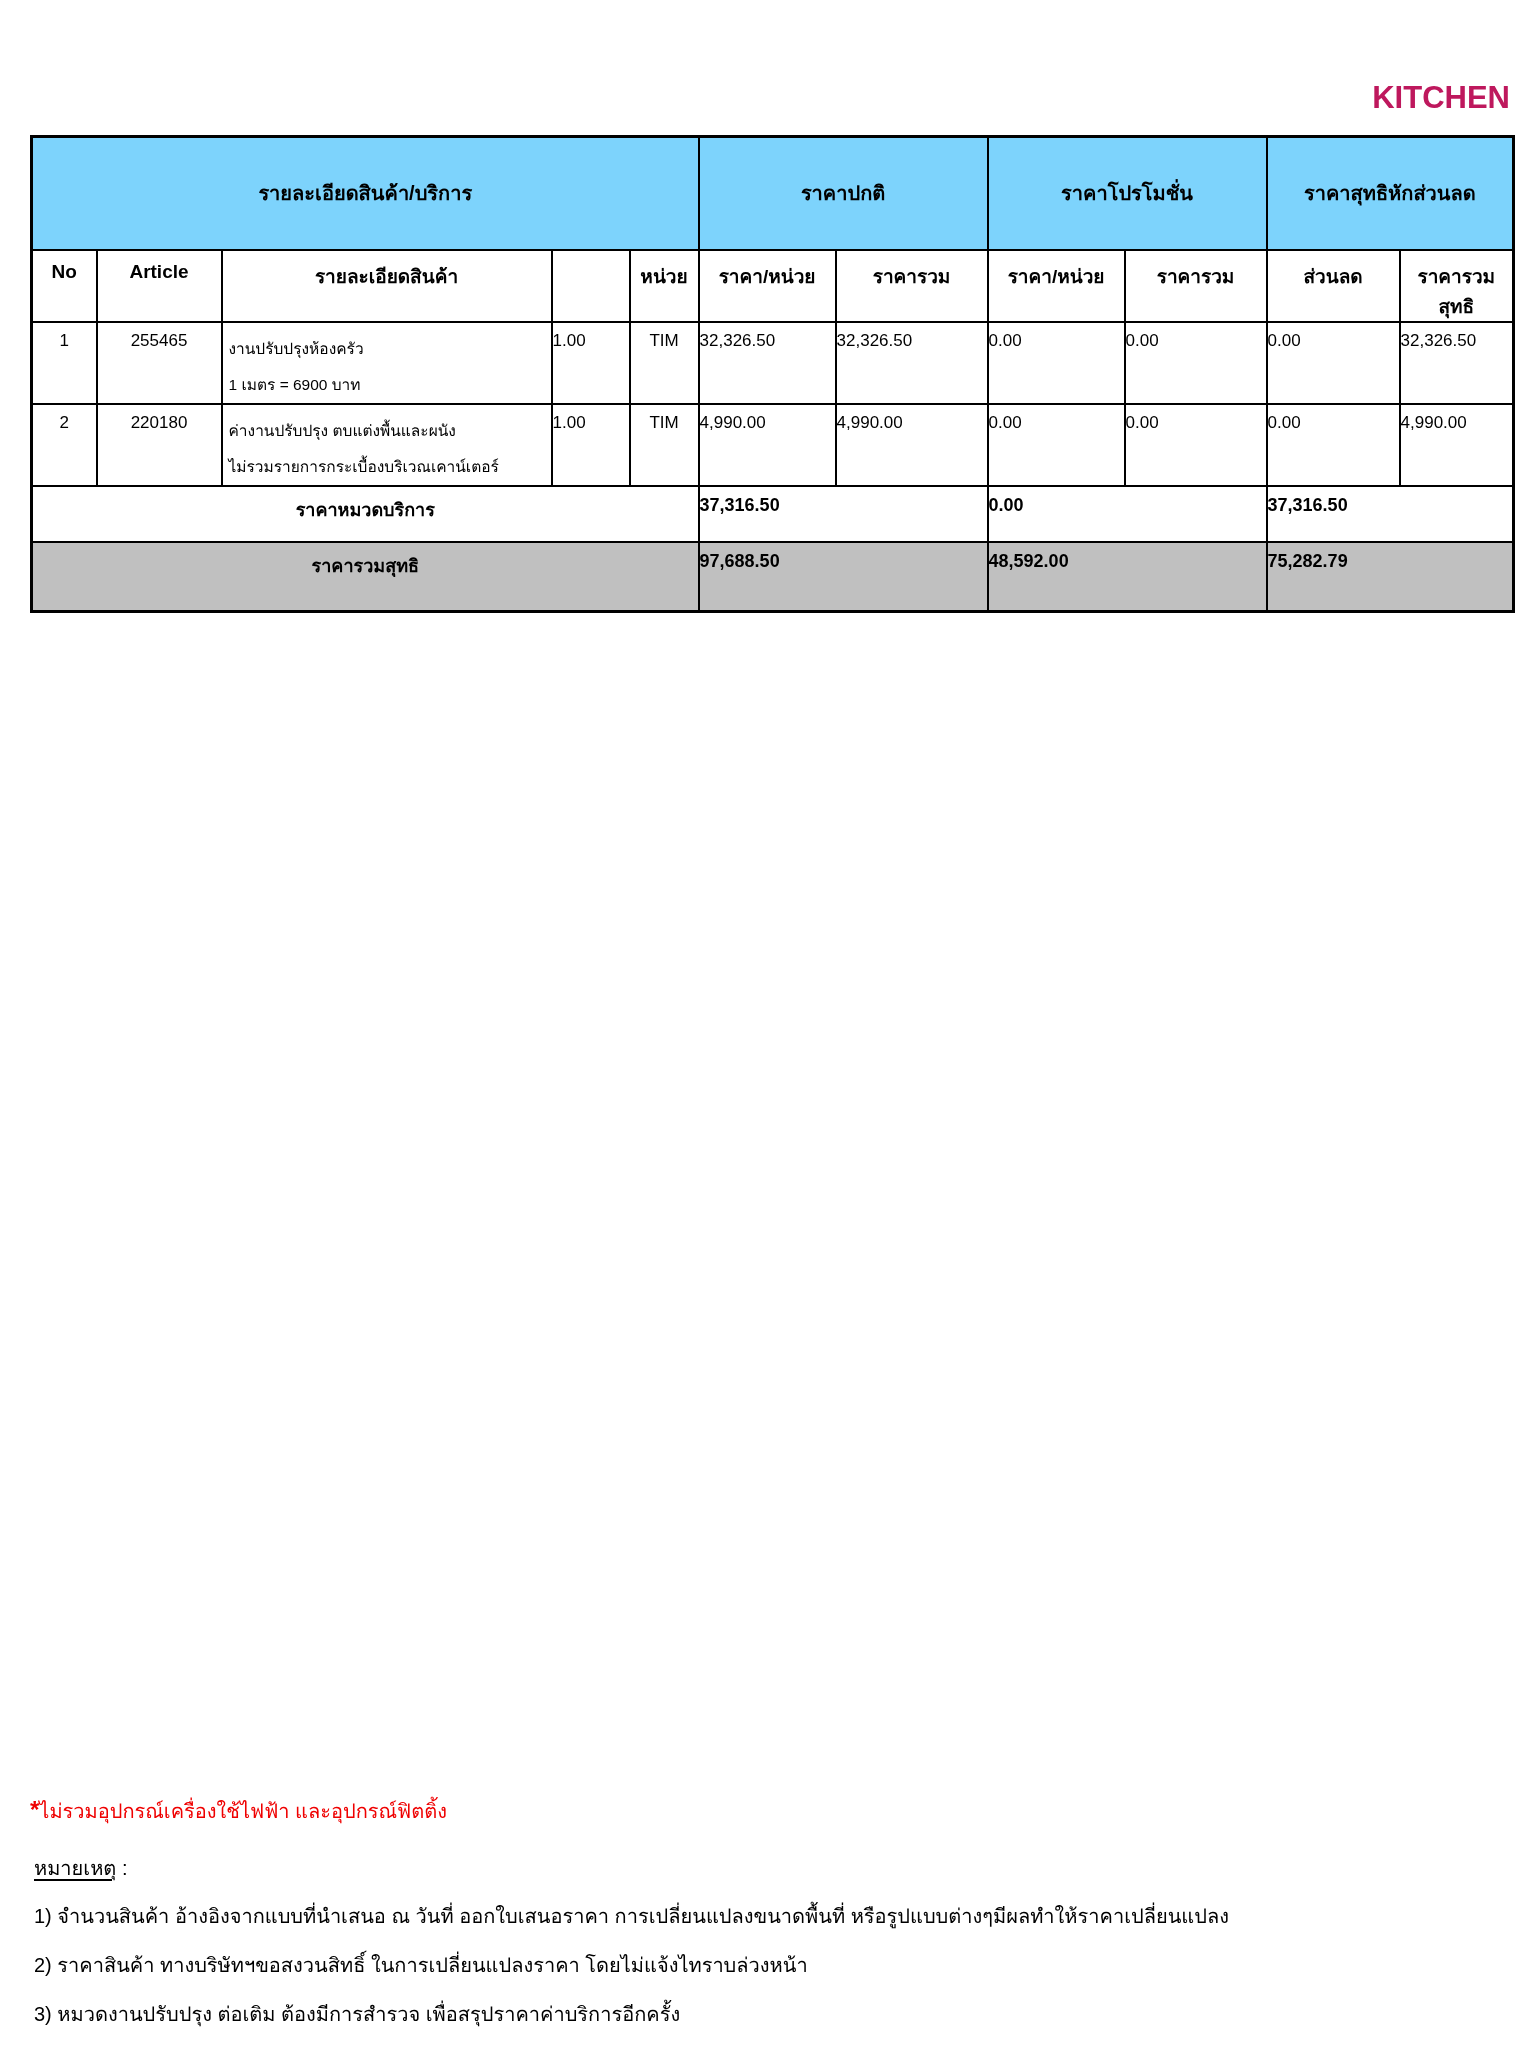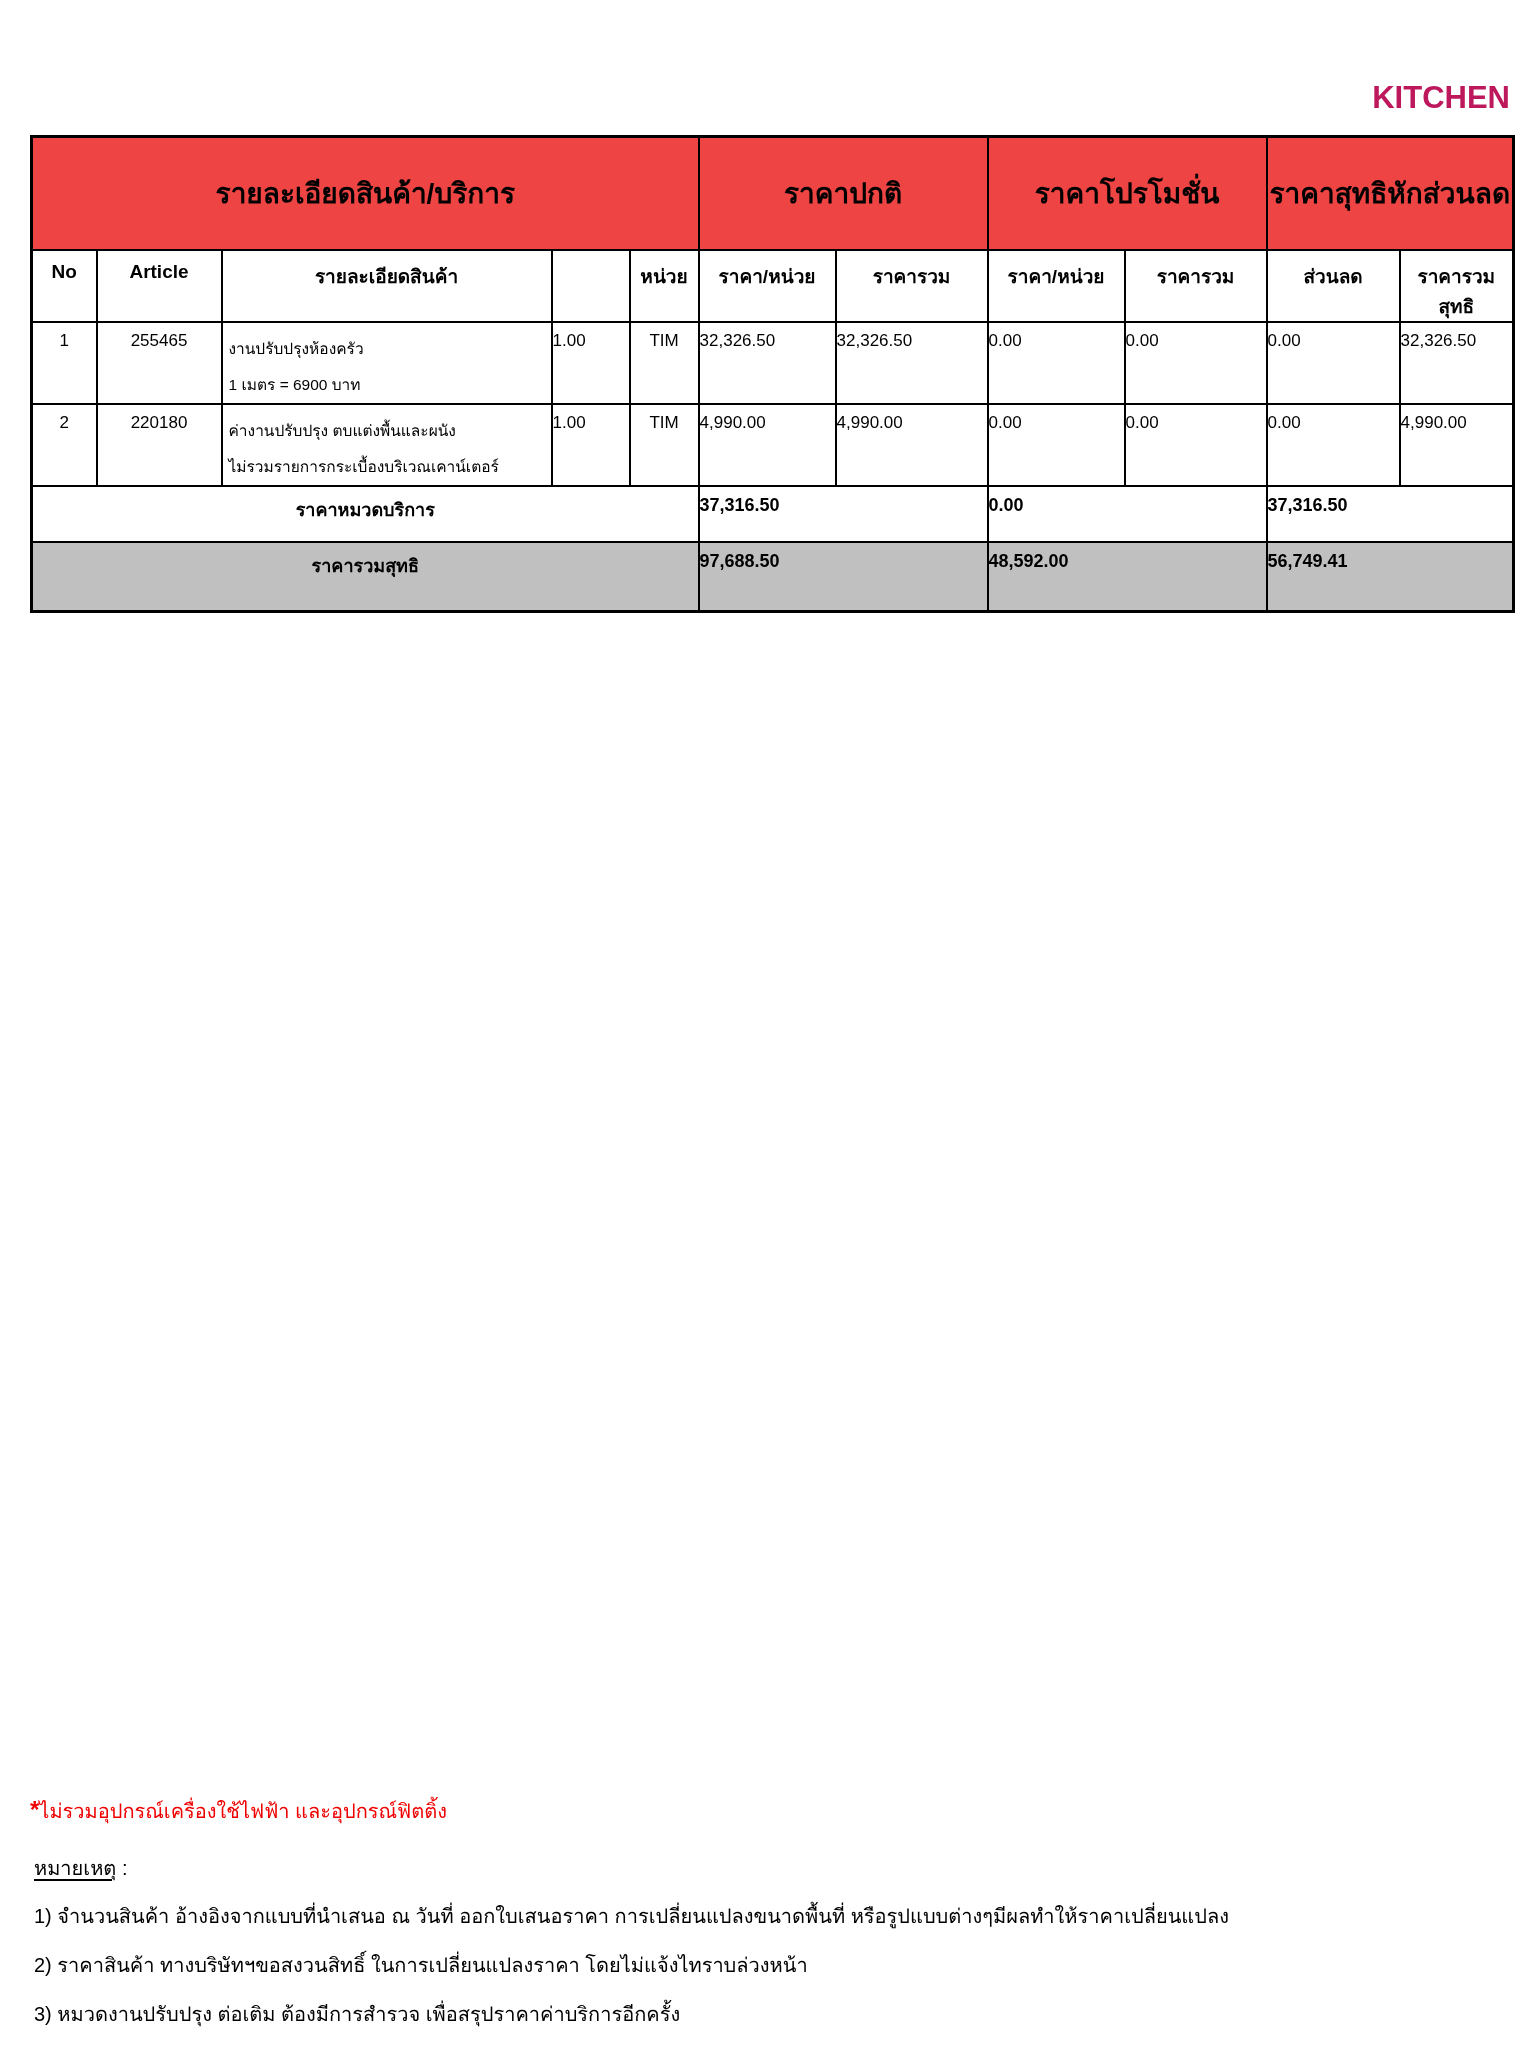"รายละเอียดสินค้า/บริการ" .group-header th { background: #ef4444 -> #7dd3fc; font-size: 28px -> 20px }
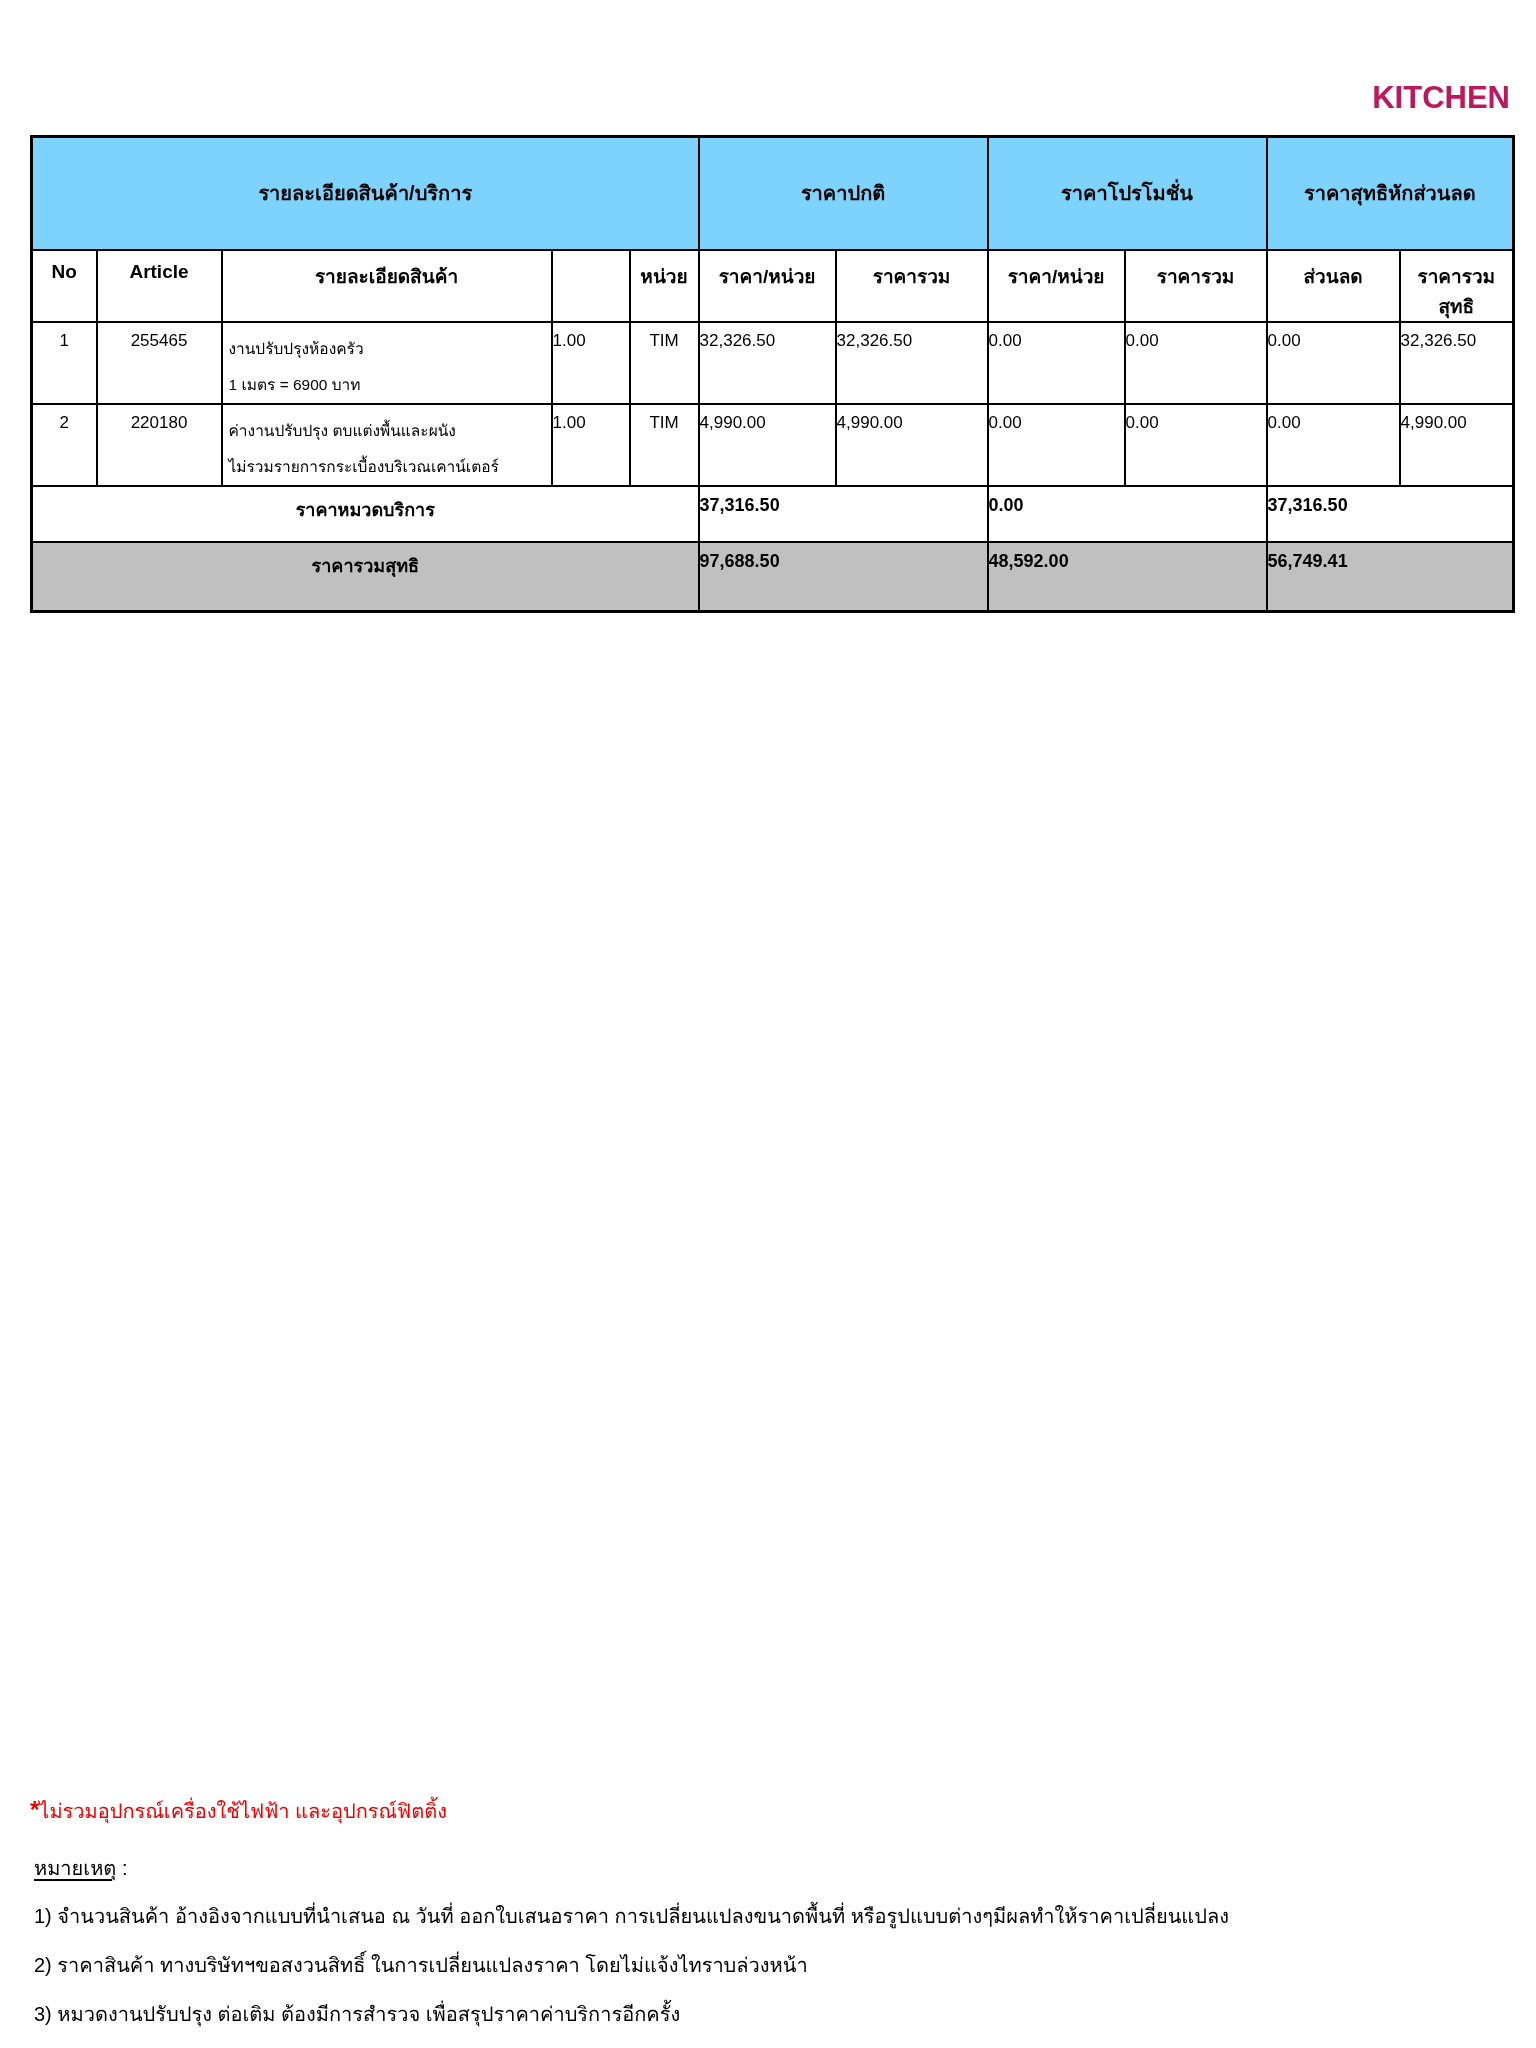"56,749.41" td.c-num { text: 56,749.41 -> 75,282.79 }
